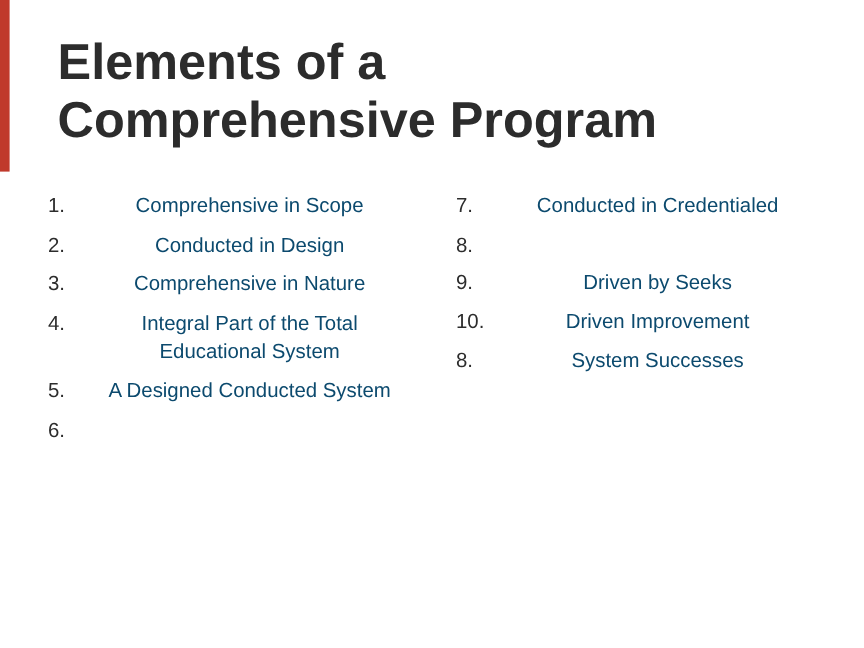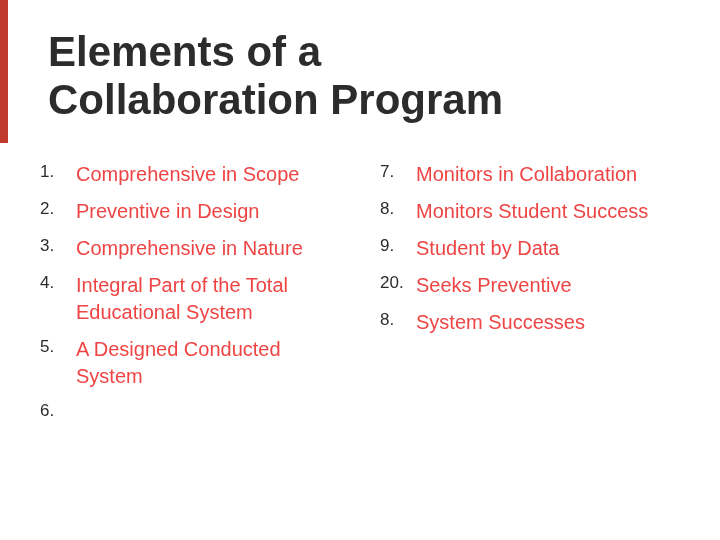"Collaboration Program" span { text: Collaboration -> Comprehensive }
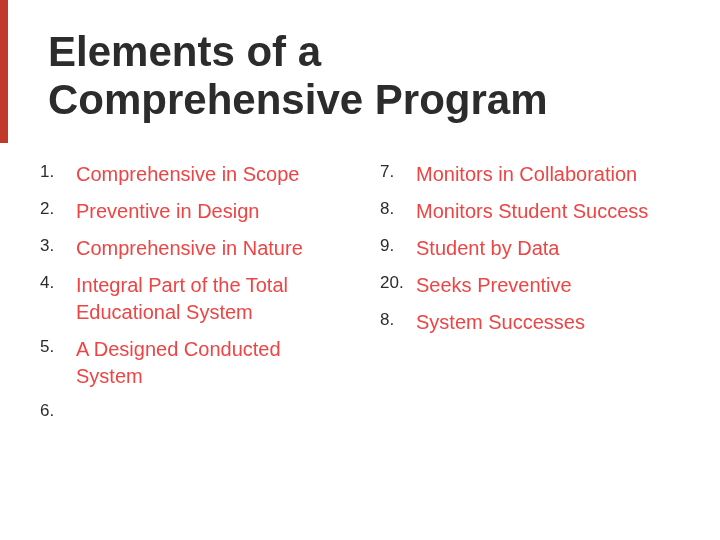"Comprehensive in Scope" .item-text { color: #ef4444 -> #0c4a6e; font-size: 20px -> 17px; text-align: none -> center }
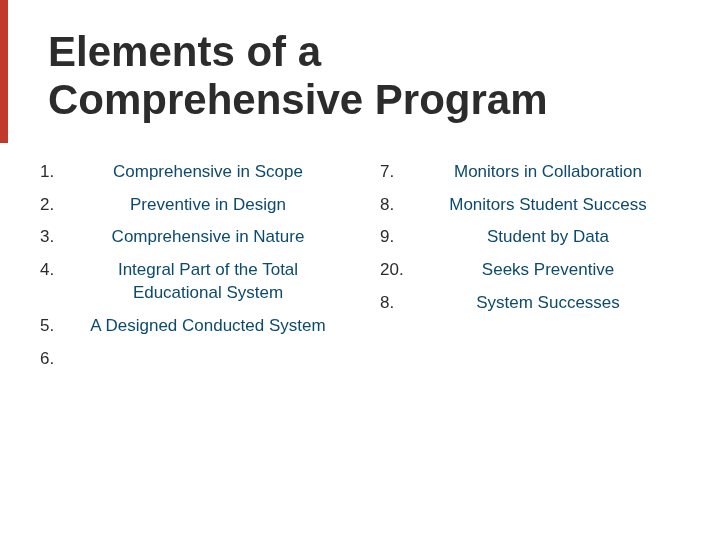"Monitors in Collaboration" span.item-text { text: Monitors in Collaboration -> Conducted in Credentialed }
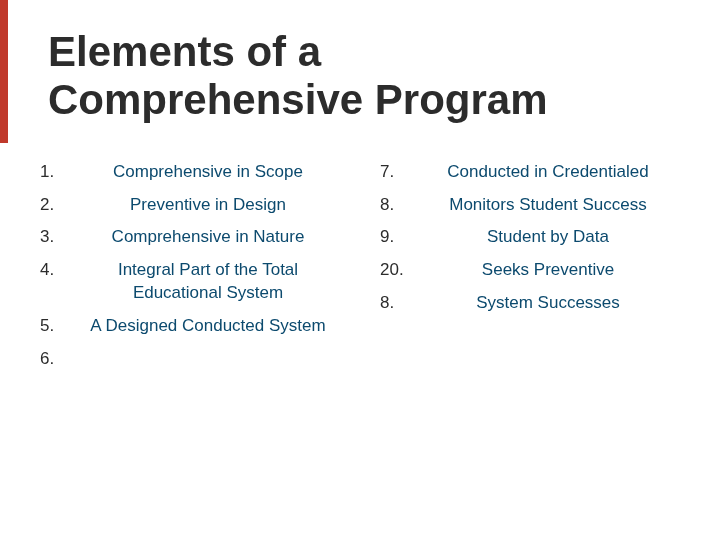"Preventive in Design" span.item-text { text: Preventive -> Conducted }
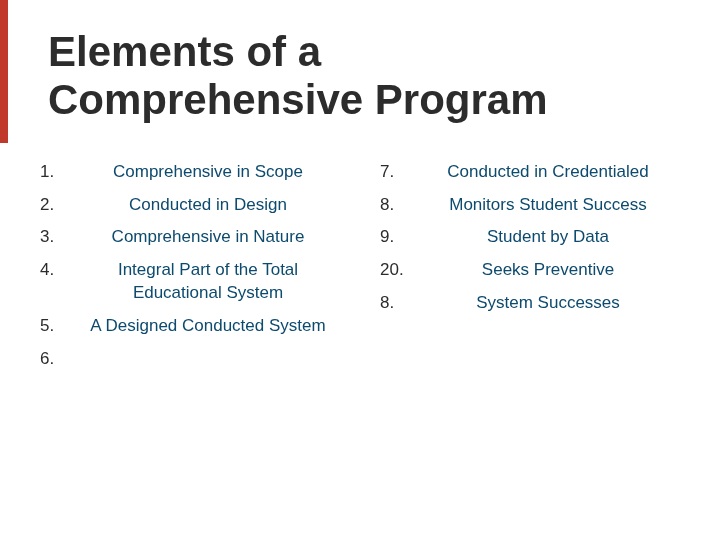"Monitors Student Success" span.item-text { html: <span>Monitors Student Success</span> -> none }
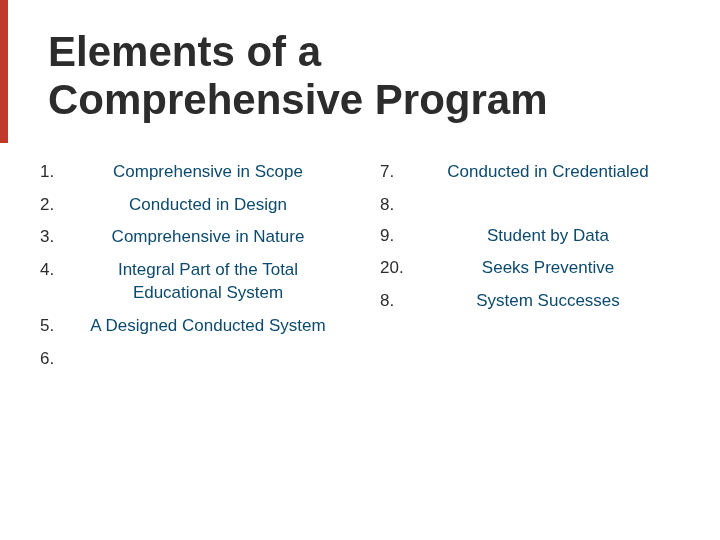"Student by Data" span.item-text { text: Student by Data -> Driven by Seeks }
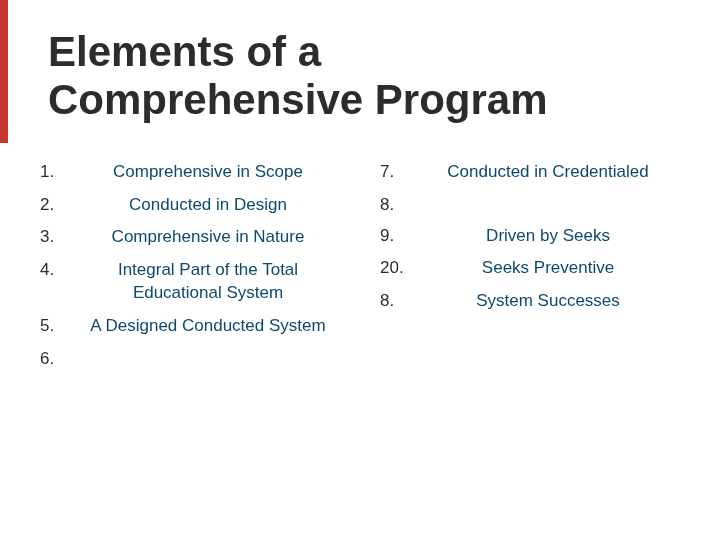"20." span.item-number { text: 20 -> 10 }
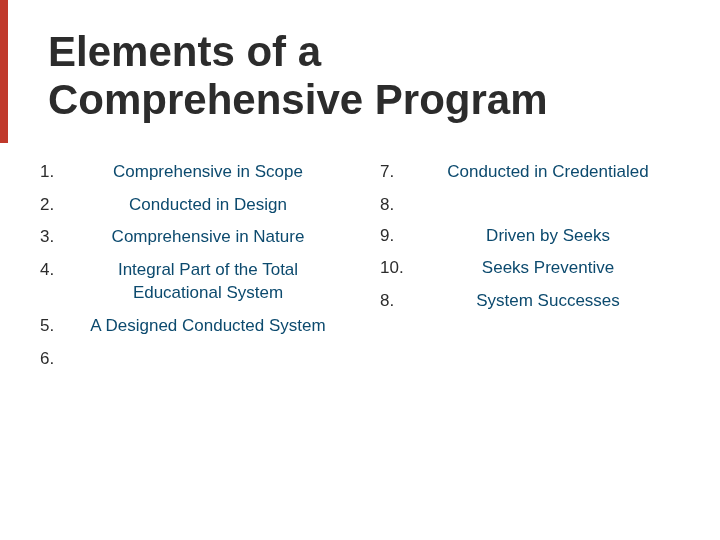"Seeks Preventive" span.item-text { text: Seeks Preventive -> Driven Improvement }
